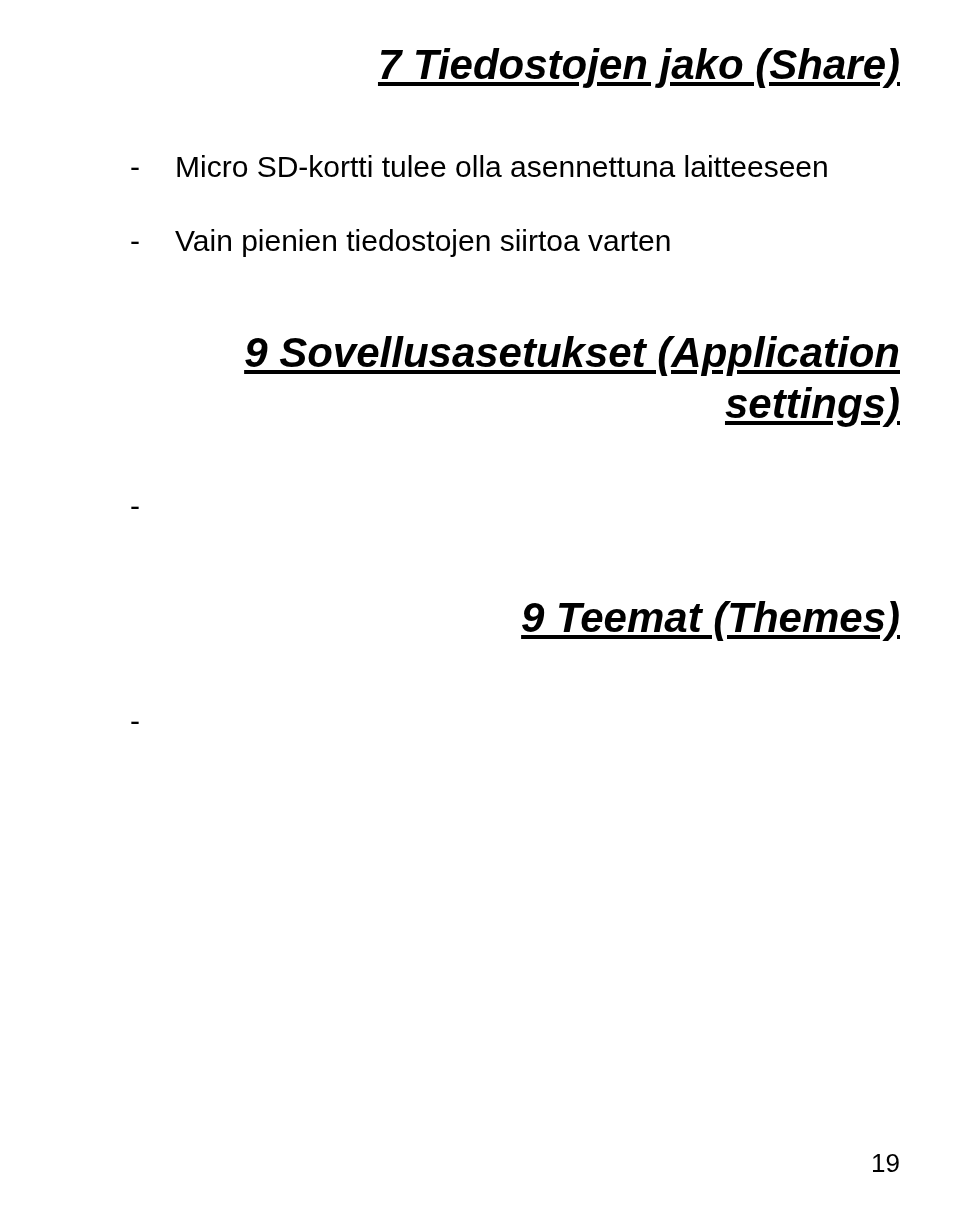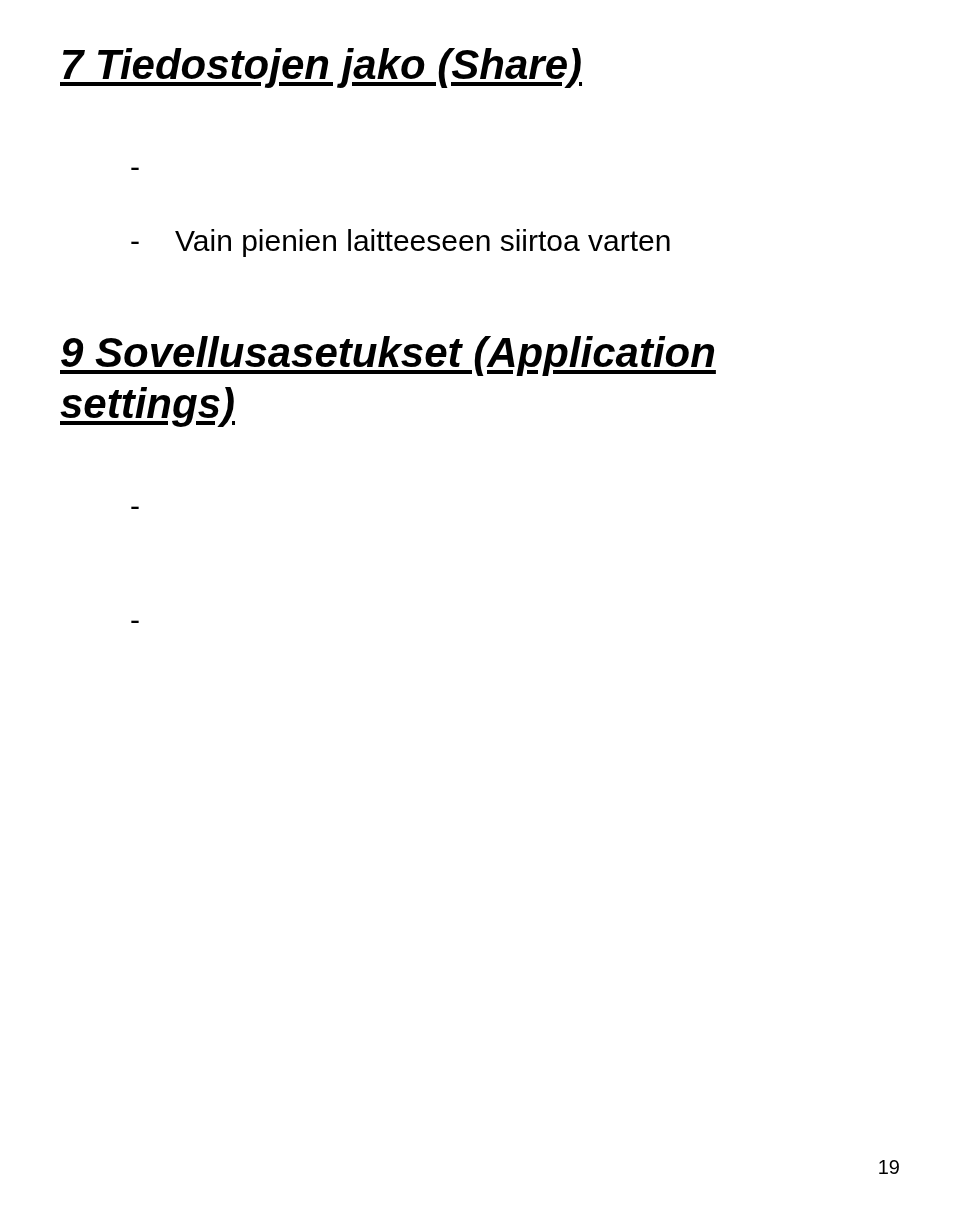"7 Tiedostojen jako (Share)" h1 { text-align: none -> right }
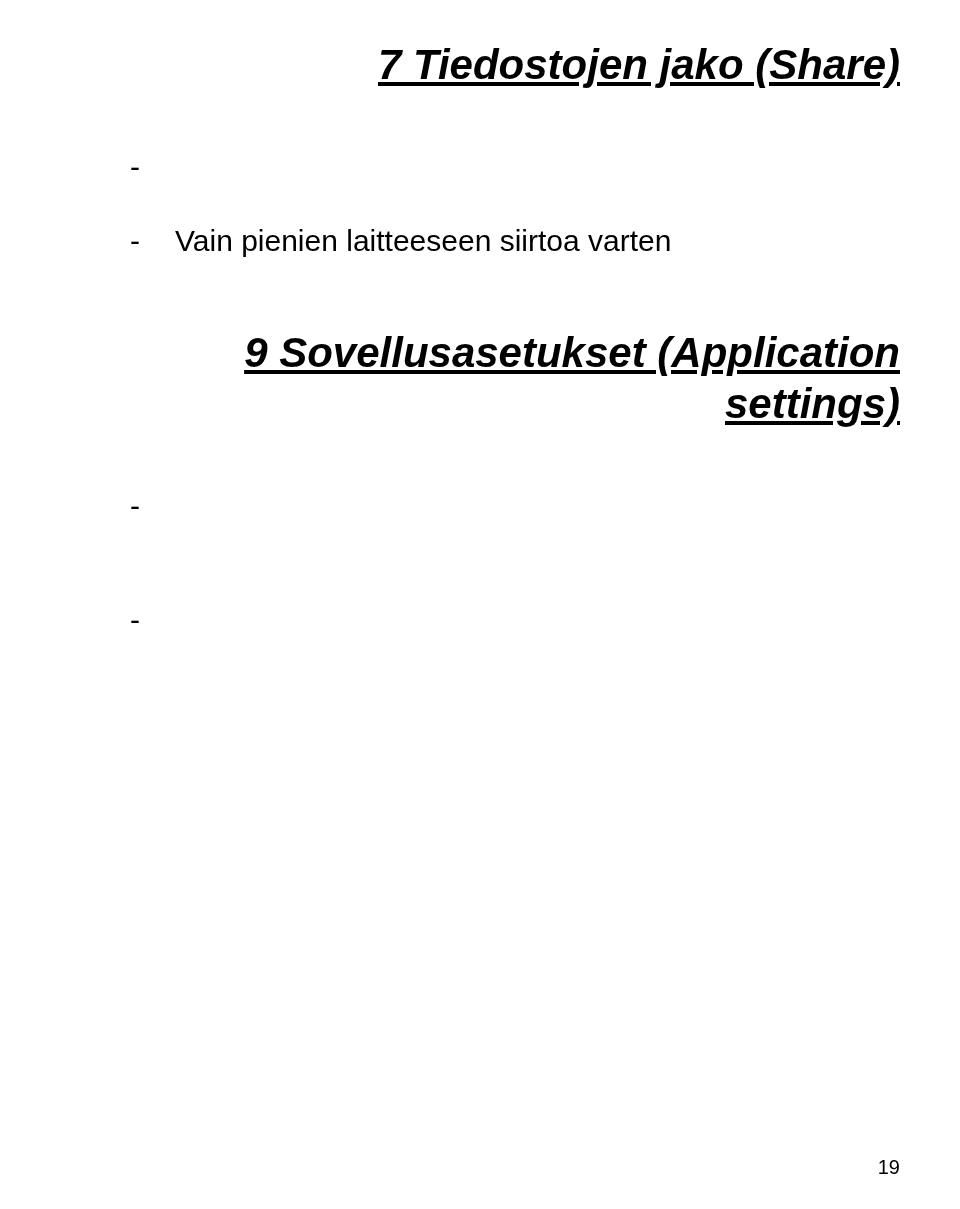"Micro SD-kortti tulee olla asennettuna" span.bullet-text { html: none -> <span>Micro SD-kortti tulee olla asennettuna laitteeseen</span> }
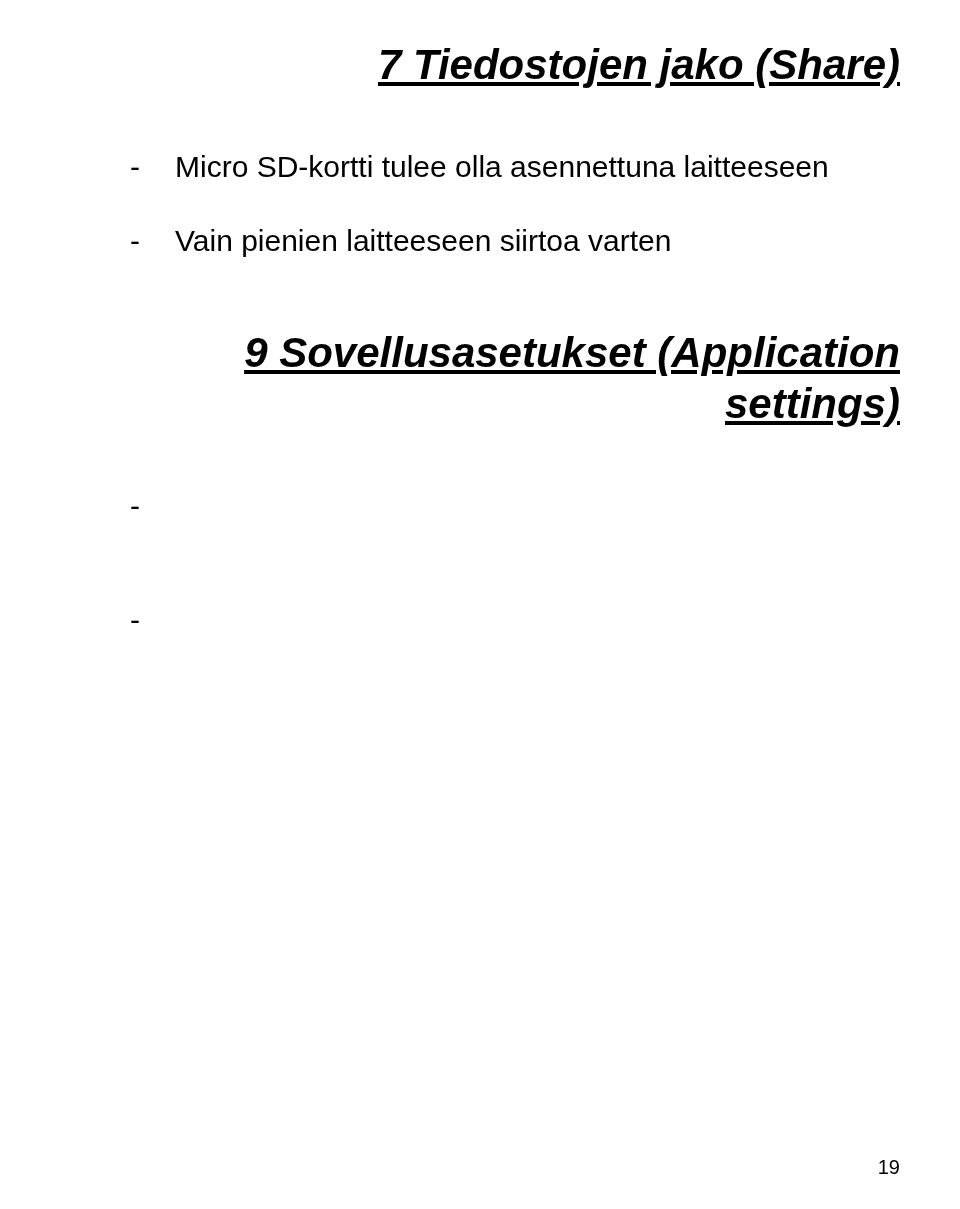"Vain pienien laitteeseen siirtoa varten" span.bullet-text { text: laitteeseen -> tiedostojen }
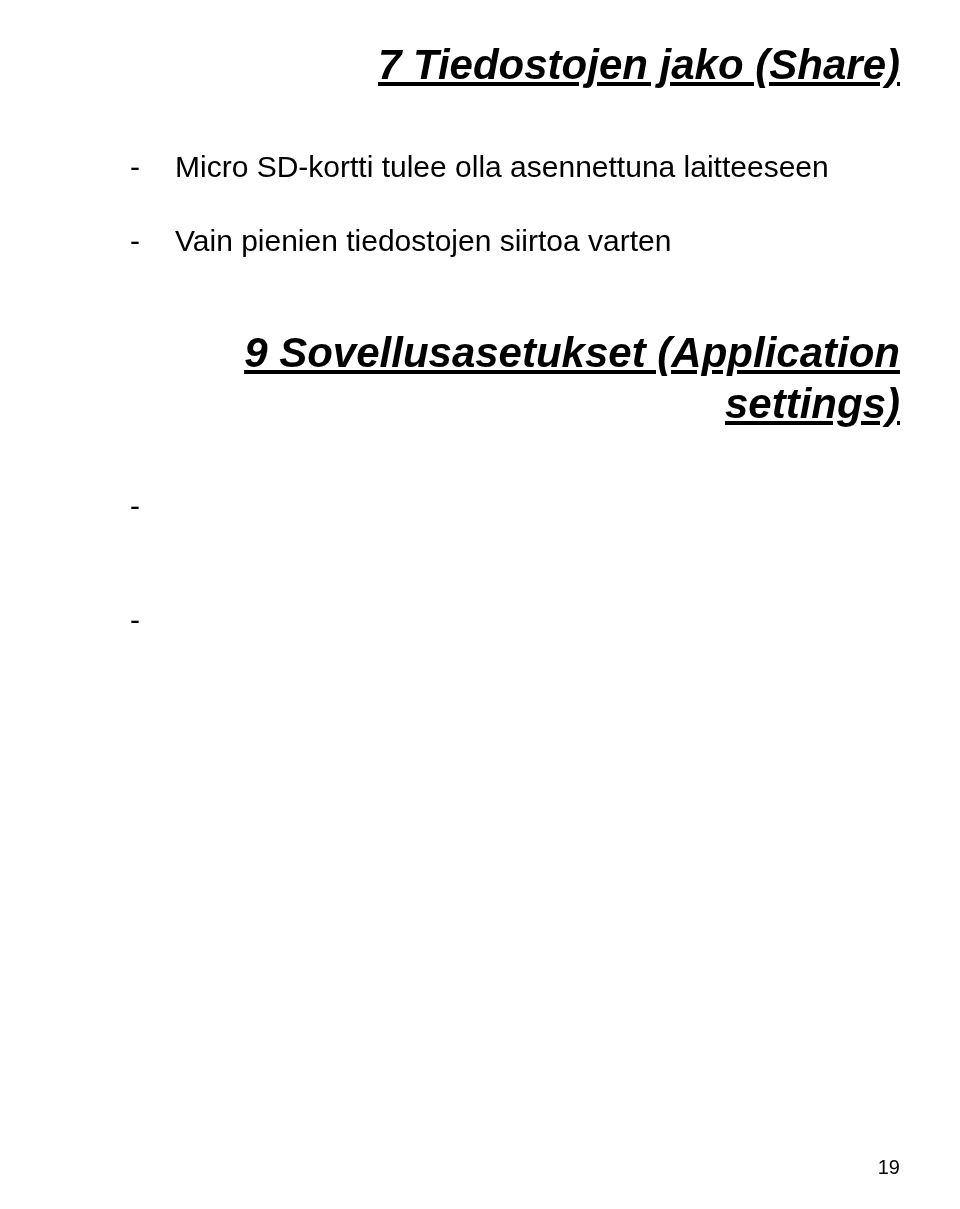"9 Teemat (Themes)" h1 { html: none -> <h1>9 Teemat (Themes)</h1> }
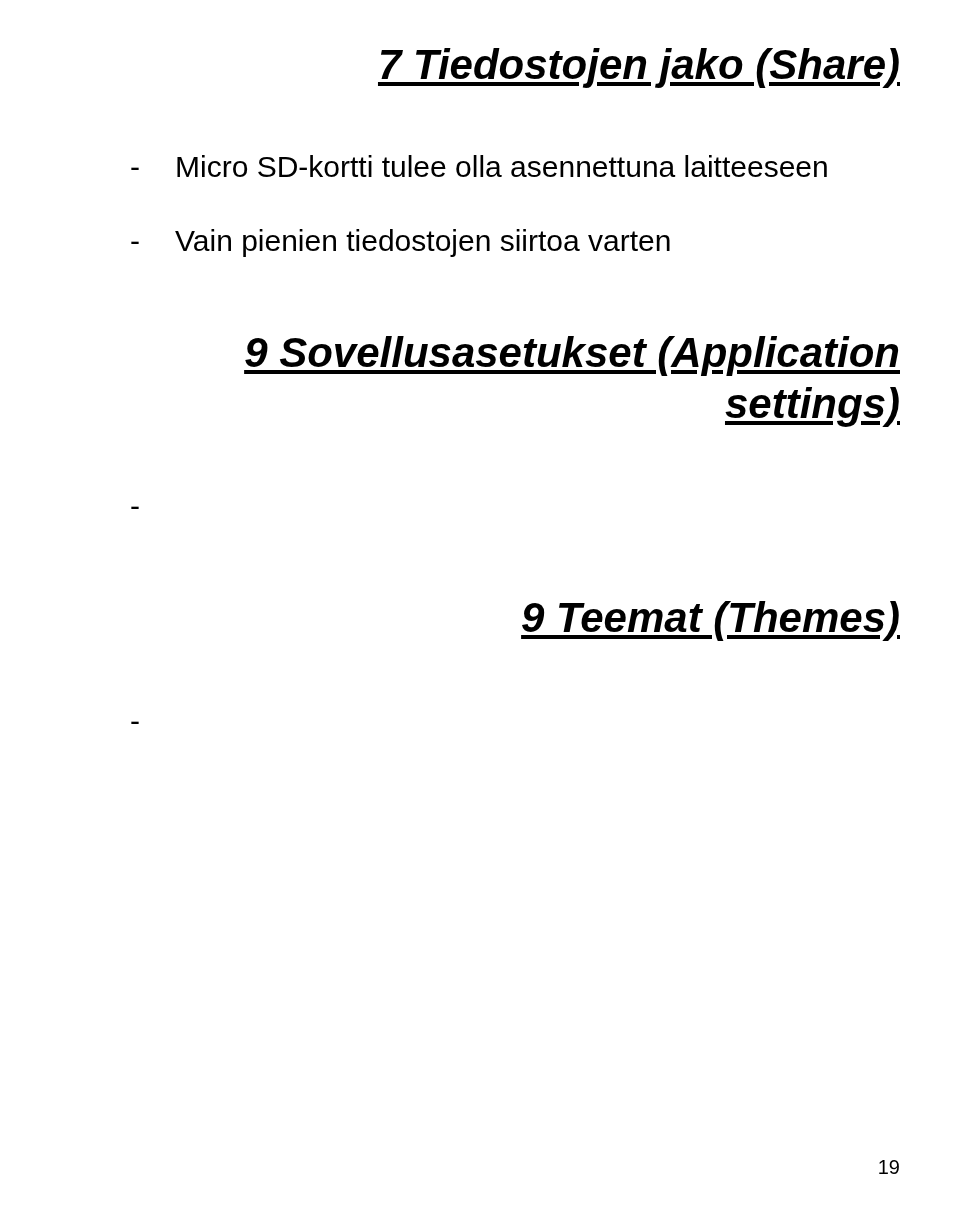"19" .page-number { font-size: 20px -> 26px }
